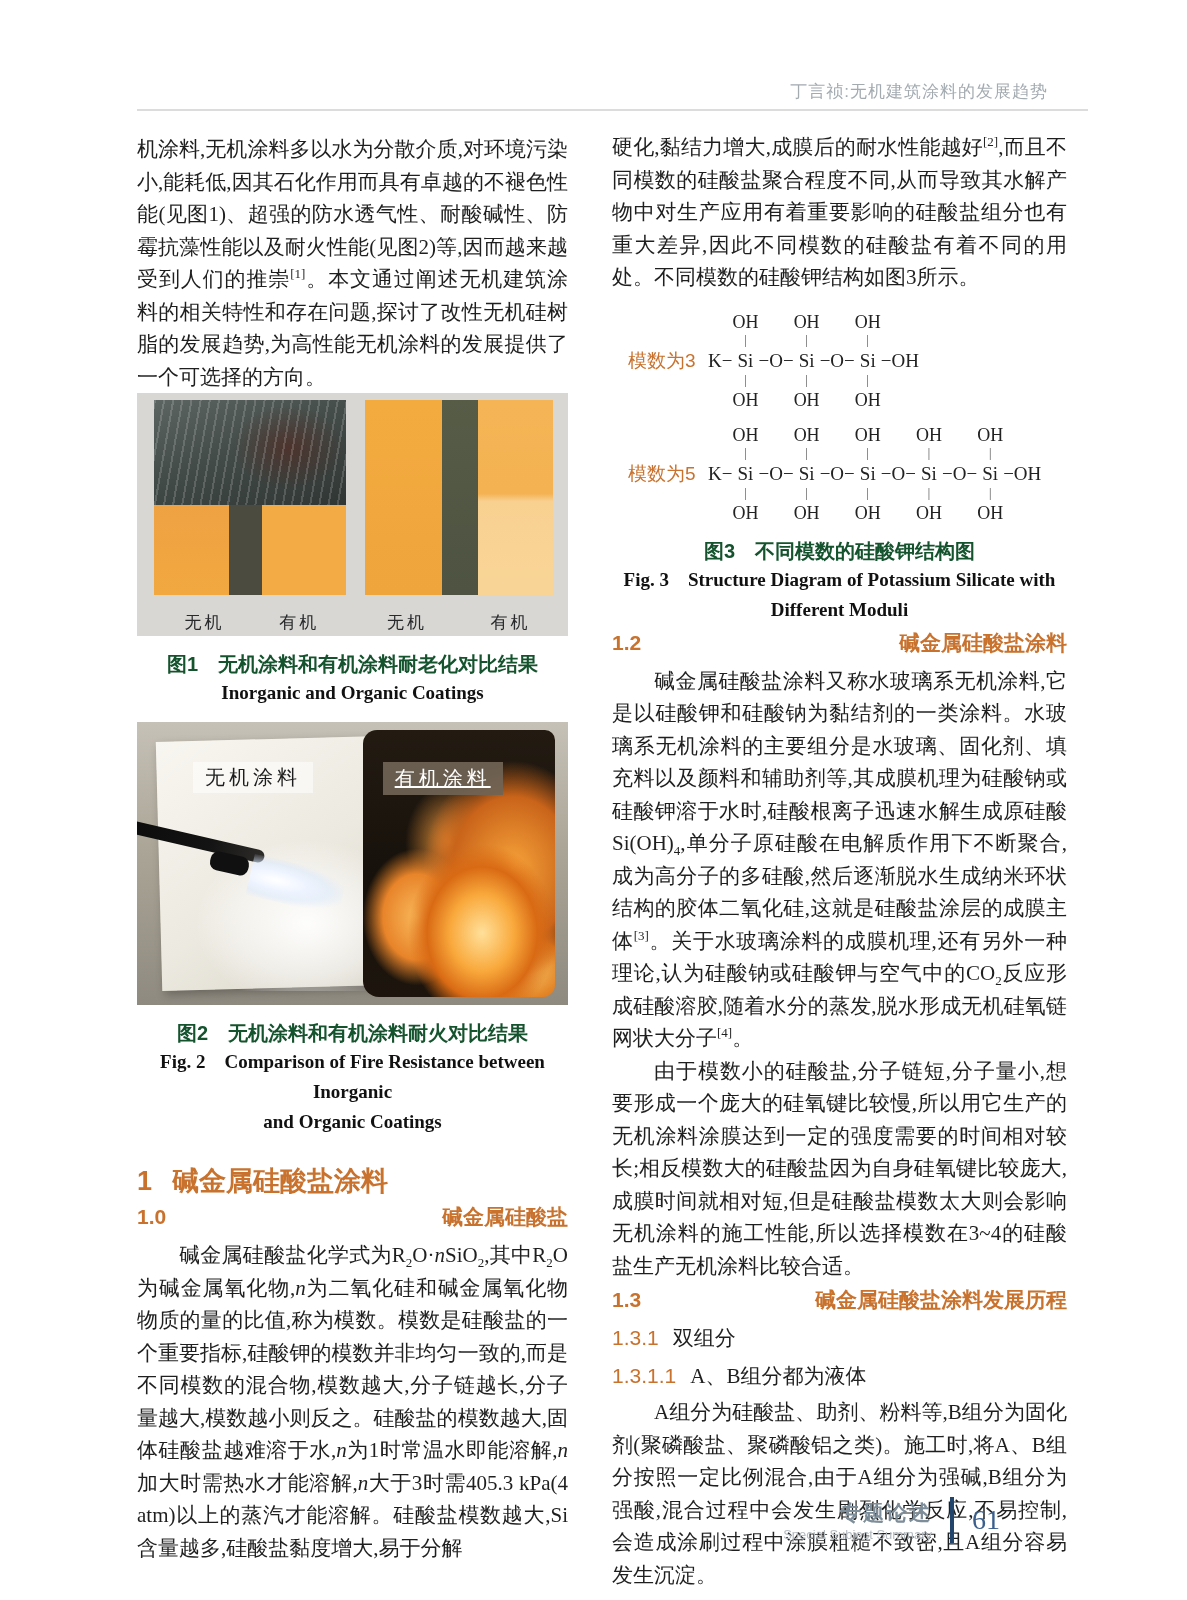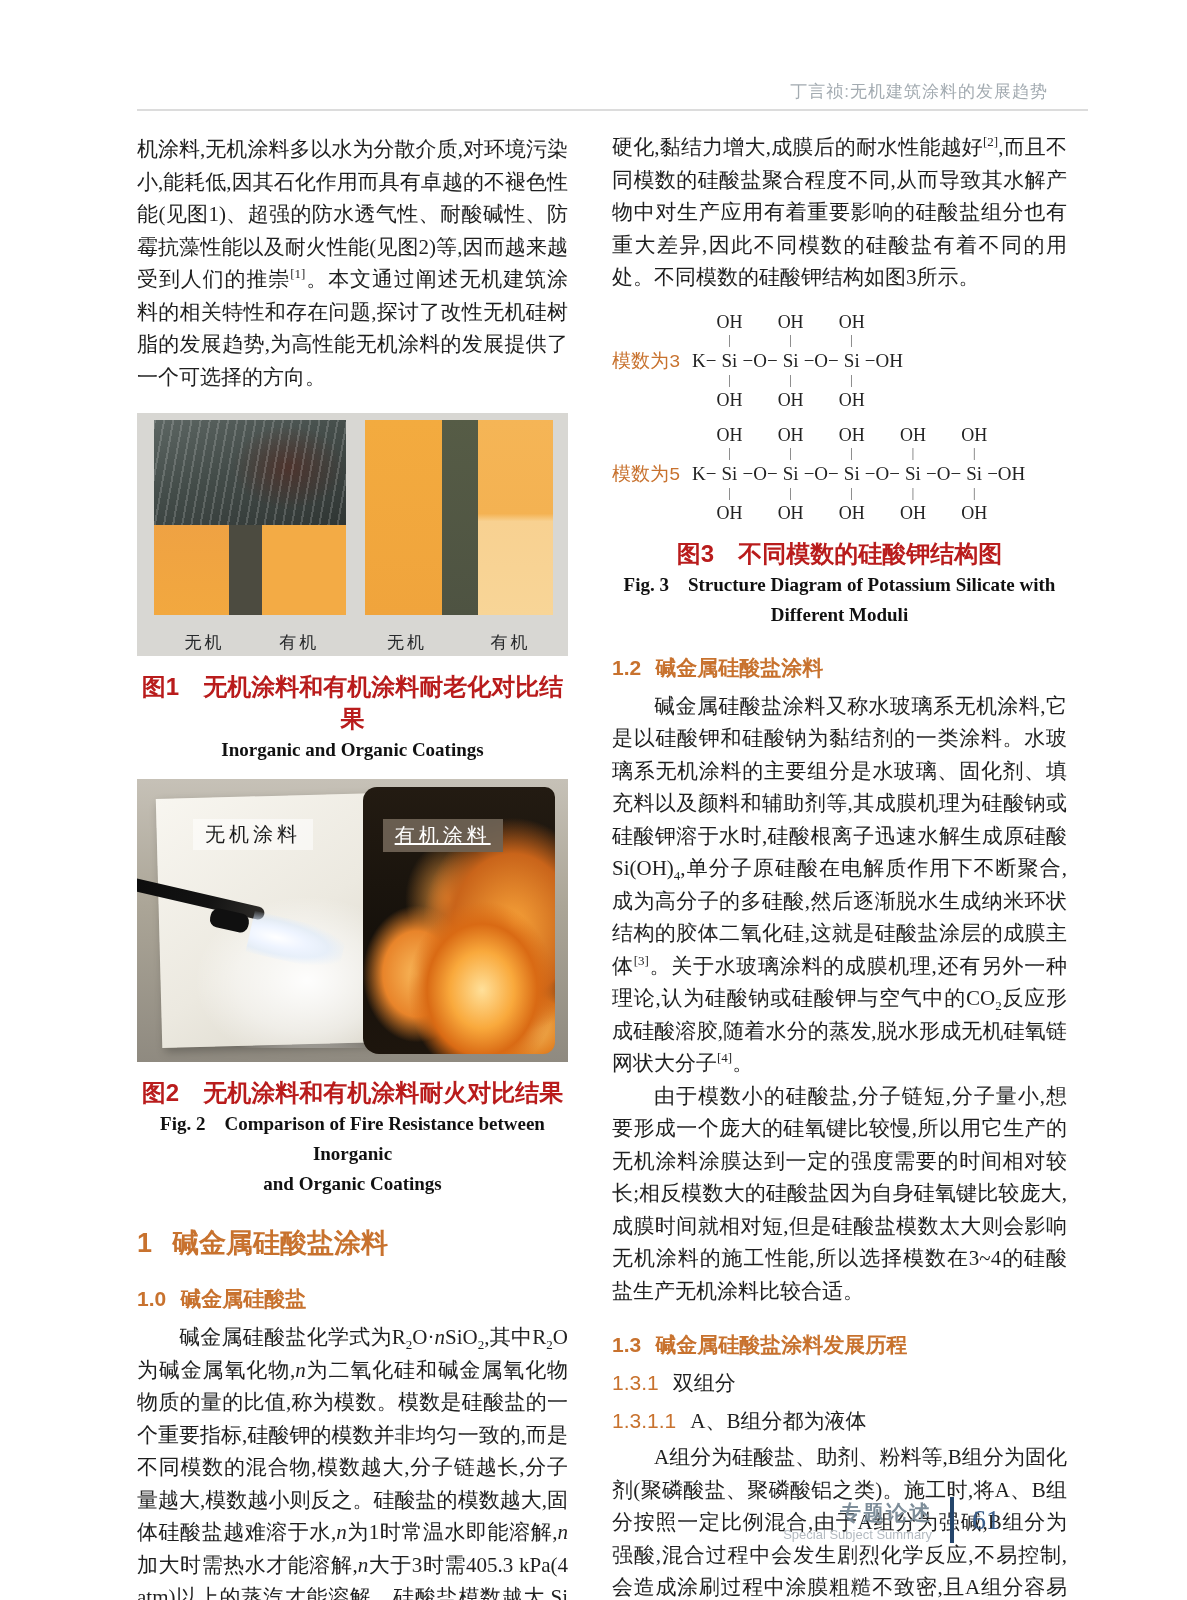"模数为3" .chain-label { font-family: Liberation Mono, monospace -> Liberation Sans, sans-serif; margin-left: none -> 16px }
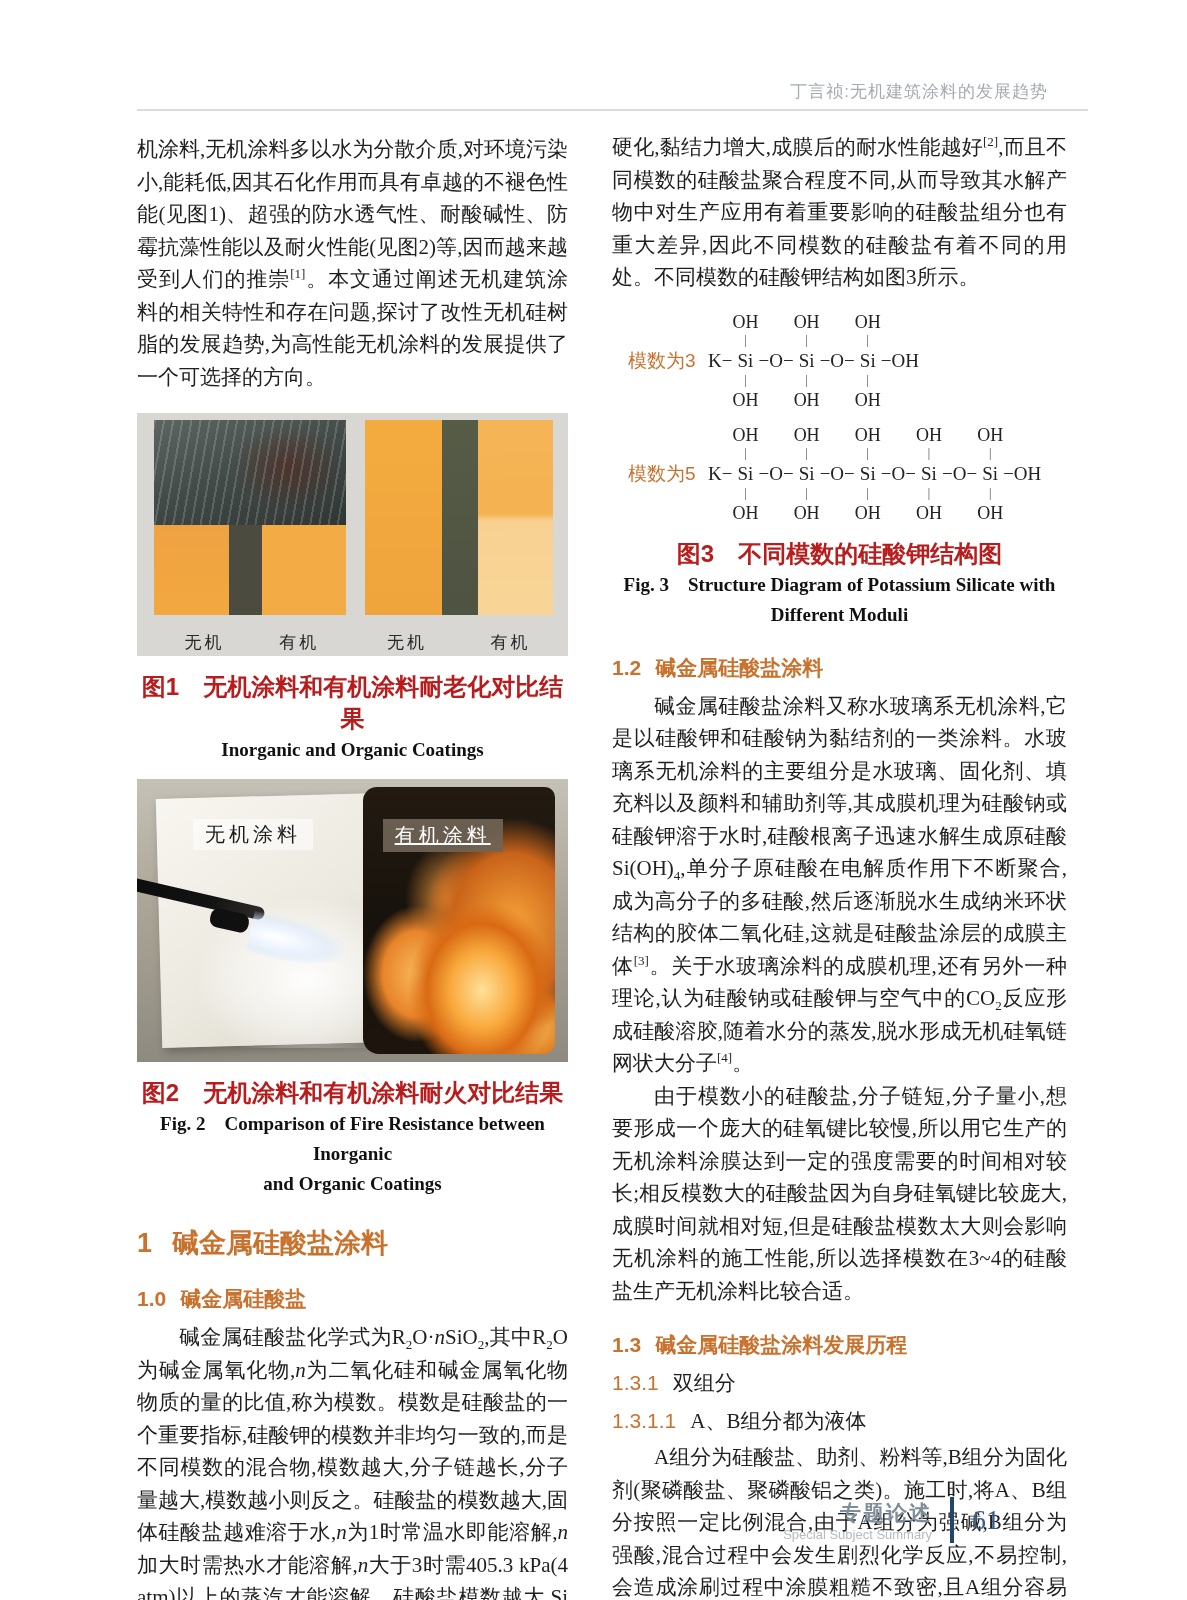"图3 不同模数的硅酸钾结构图" .cap-cn { color: #b91c1c -> #14532d; font-size: 24px -> 20px }
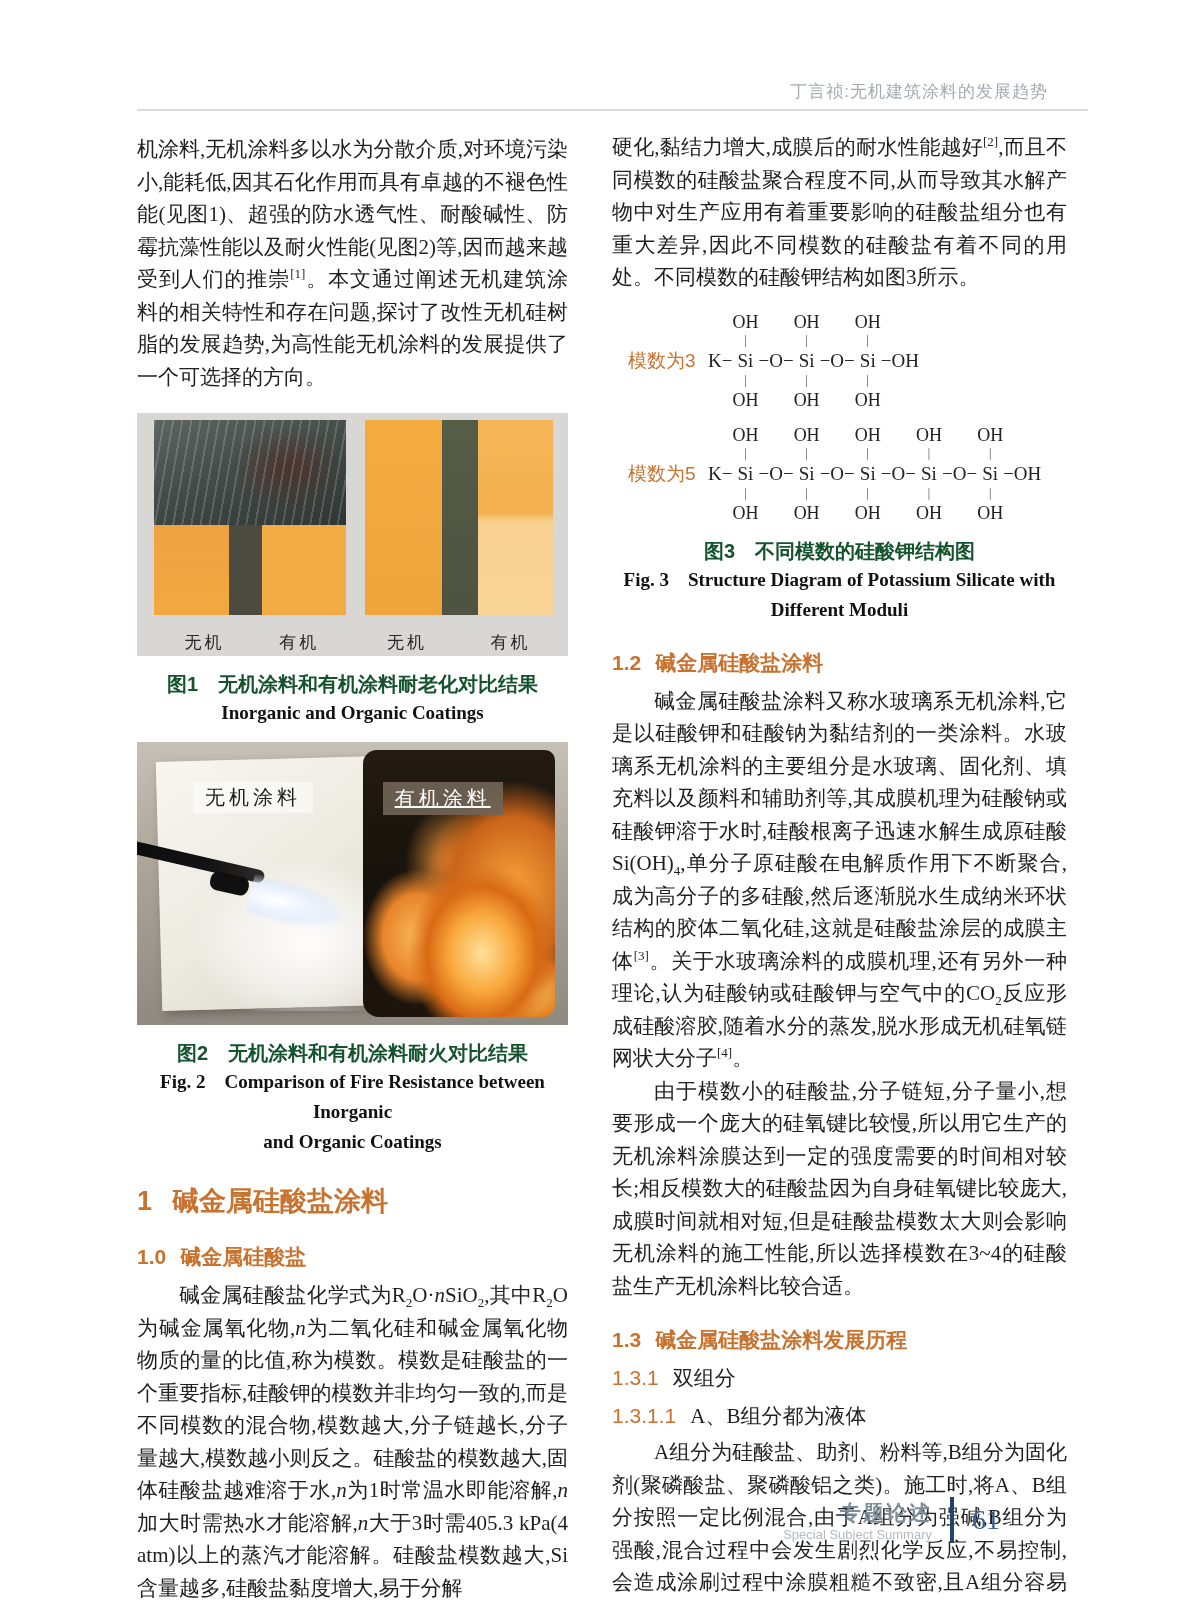"无机" .fig1 { margin-top: 20px -> none }
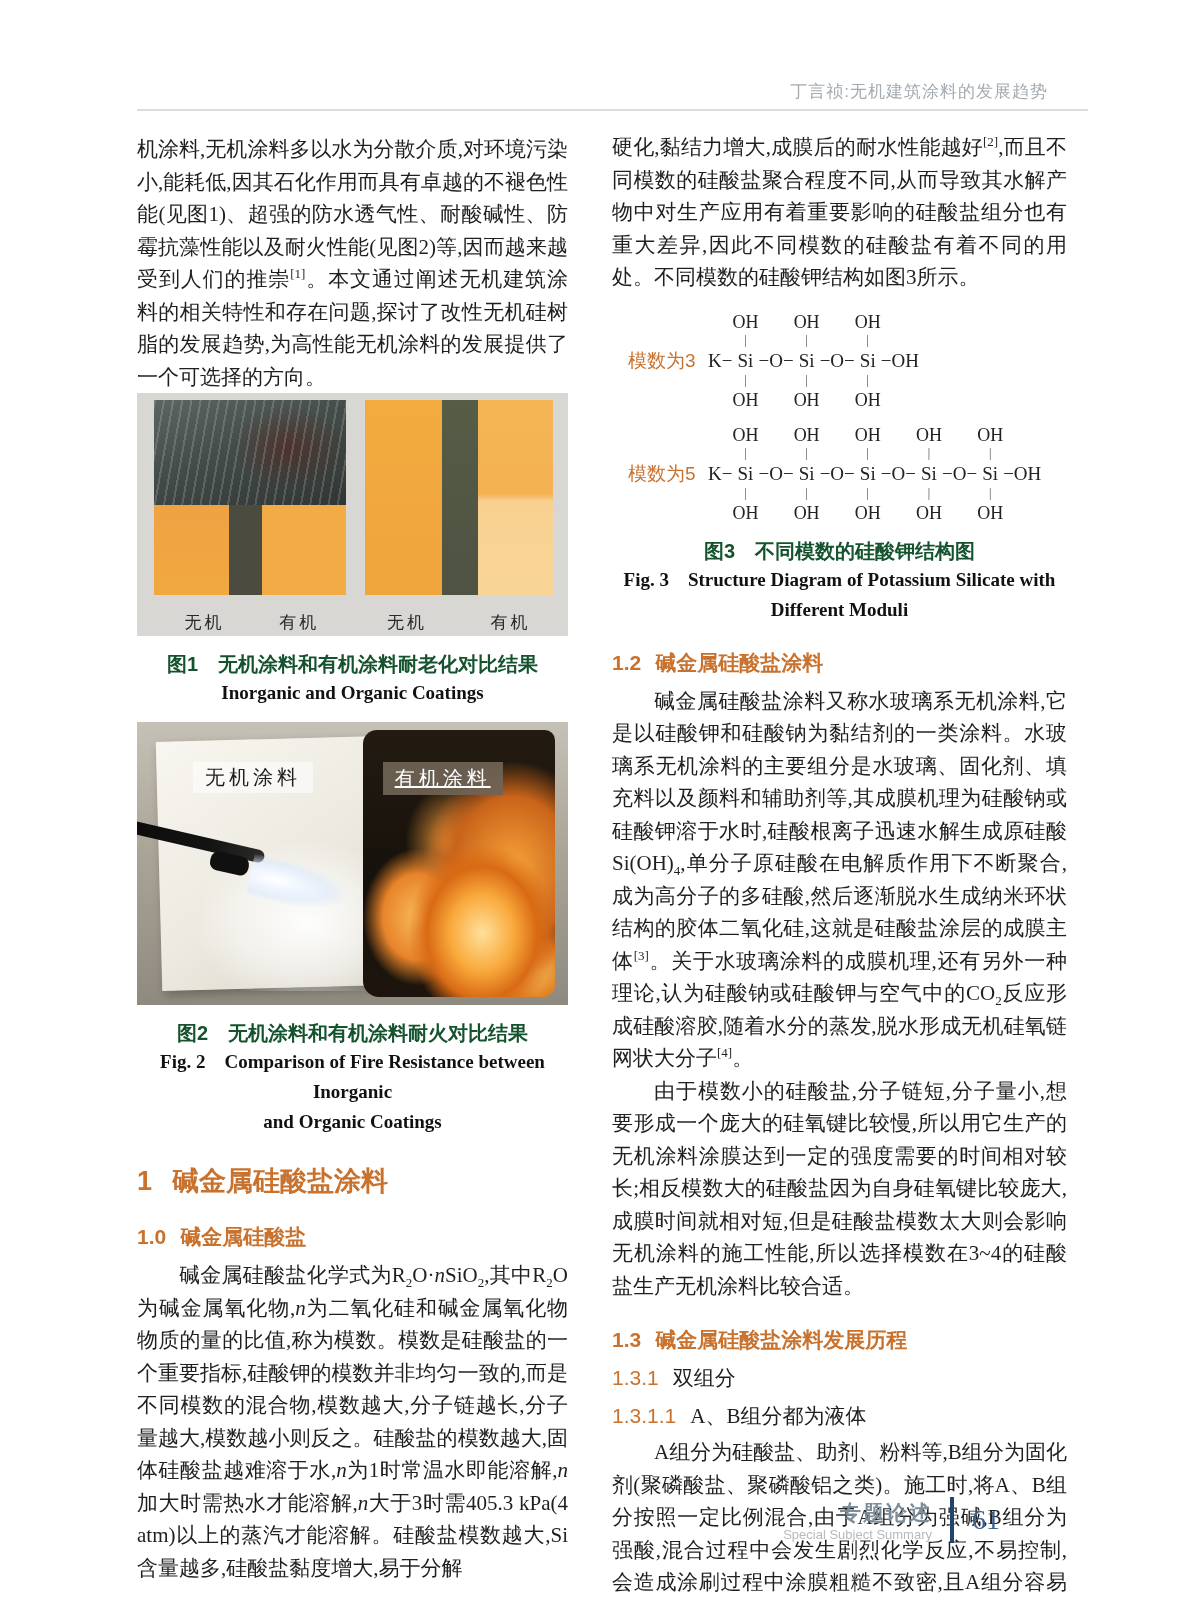"1.2" .h2 { justify-content: none -> space-between; margin-top: 24px -> 4px }
